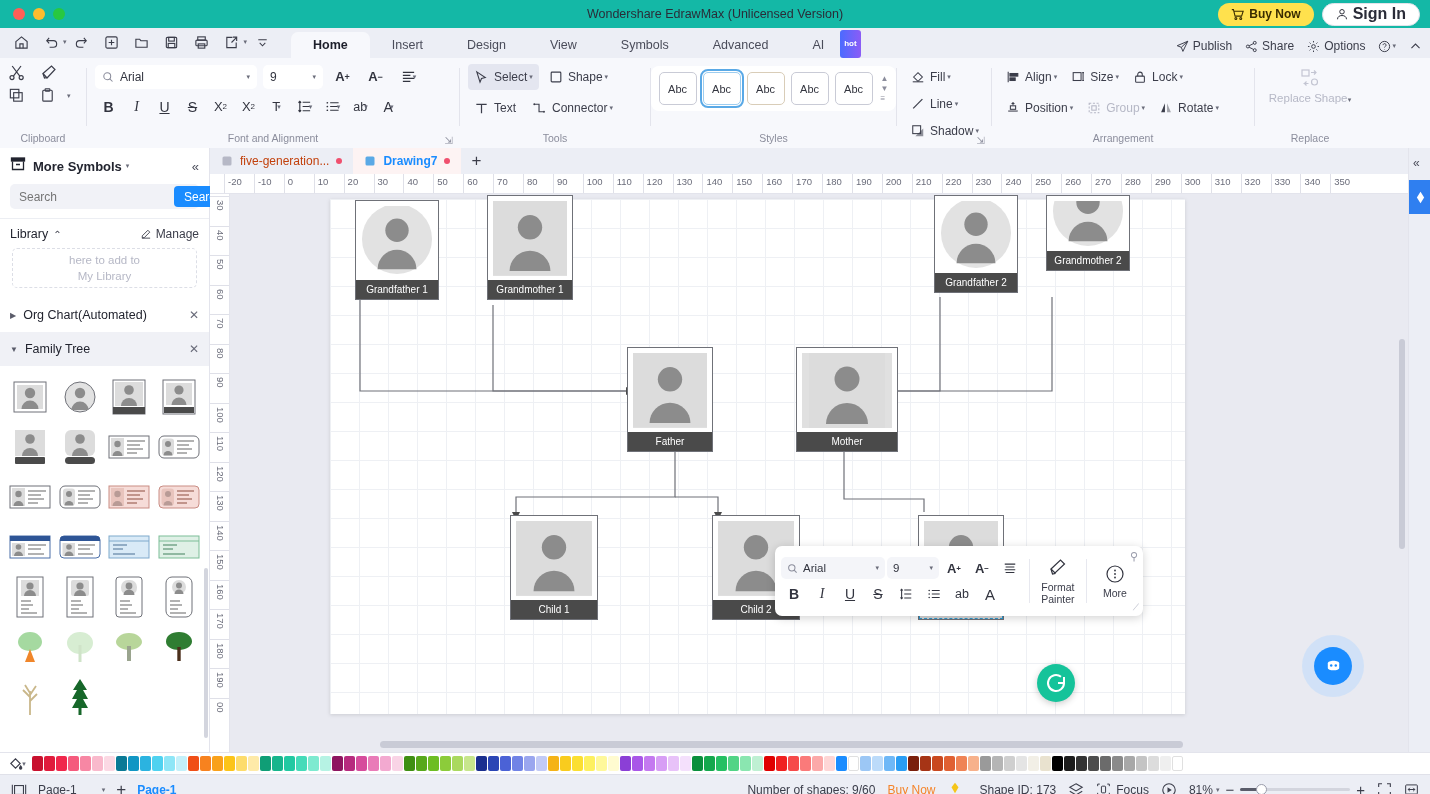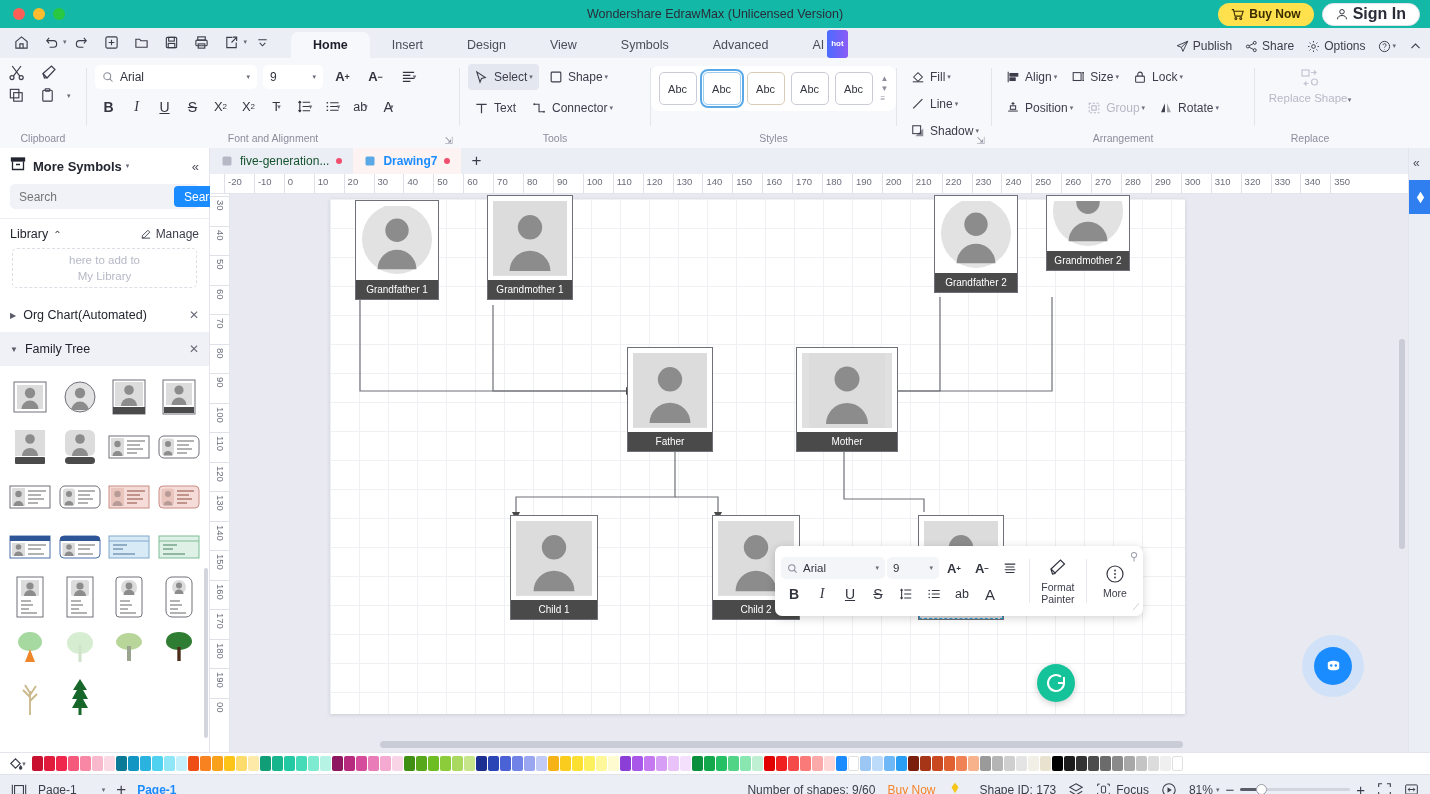"AI" .ai-tab { gap: 3px -> 16px }
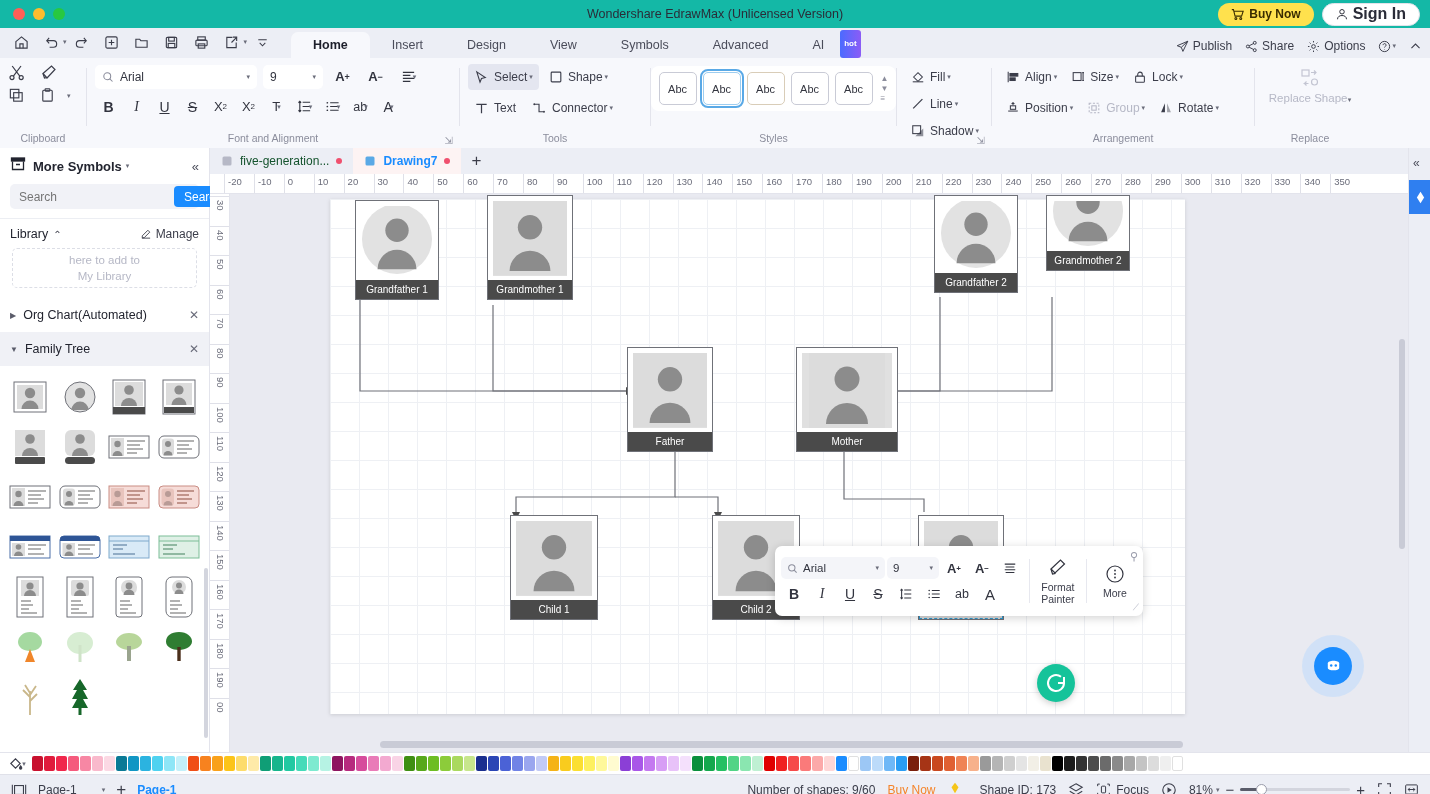"five-generation..." .dtab { color: #14532d -> #c2410c }
